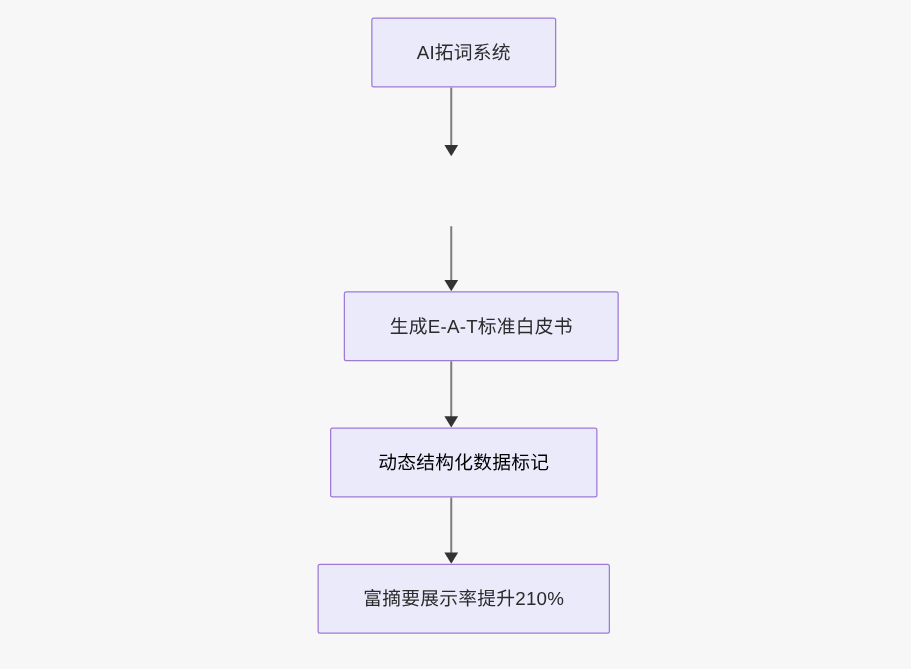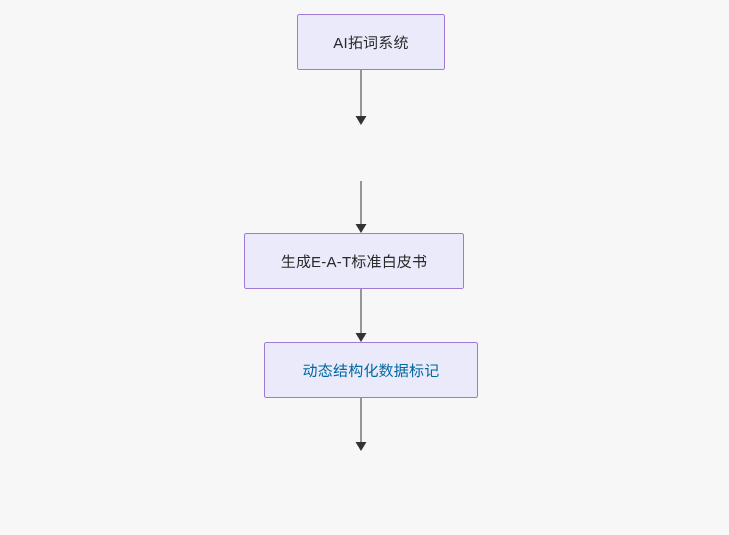"生成E-A-T标准白皮书" div.node { left: 244px -> 275px }
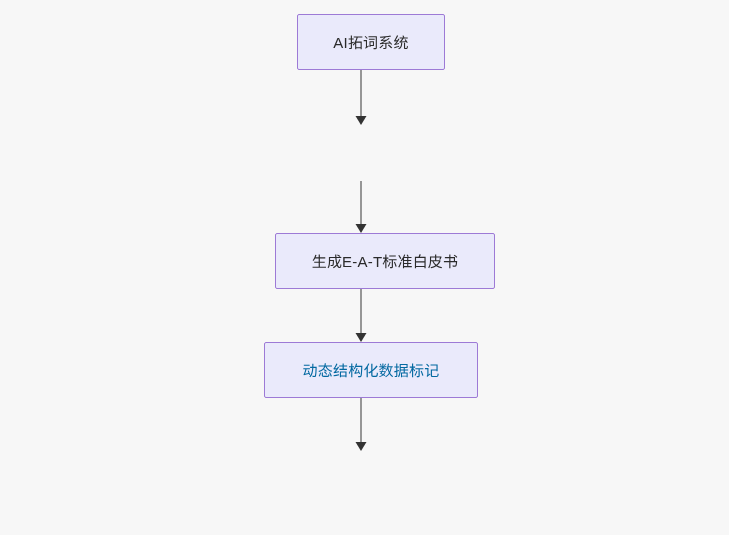"动态结构化数据标记" div.node { color: #0369a1 -> #000000 }
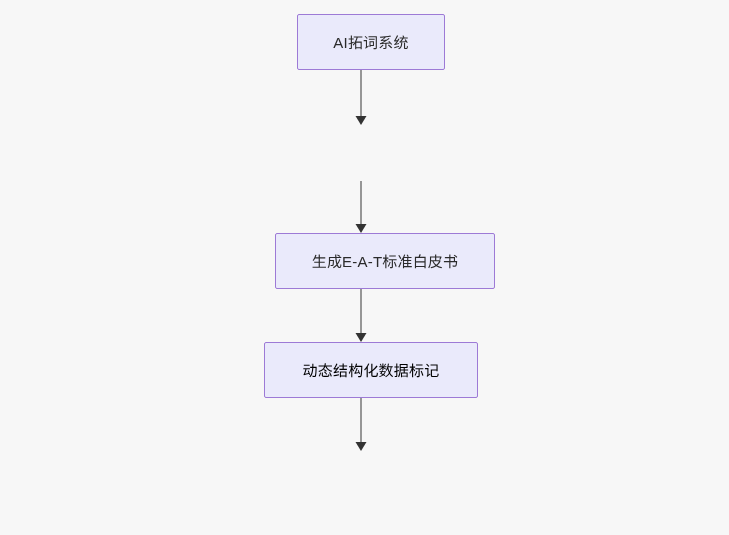"富摘要展示率提升210%" div.node { html: none -> <div> <span>富摘要展示率提升210%</span> </div> }
